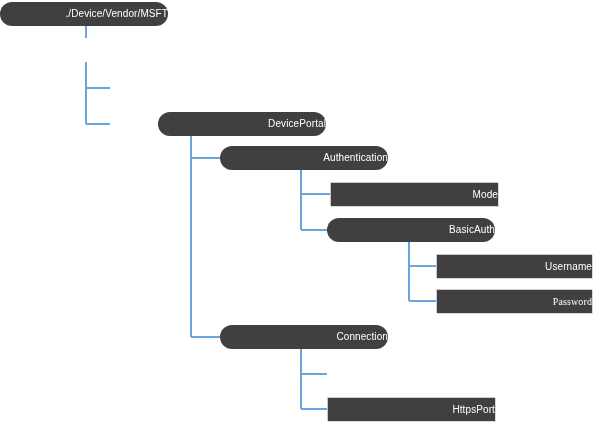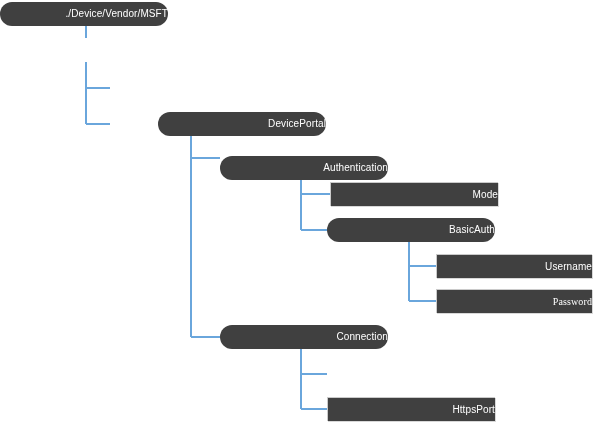"Authentication" div.node { top: 156px -> 146px }
